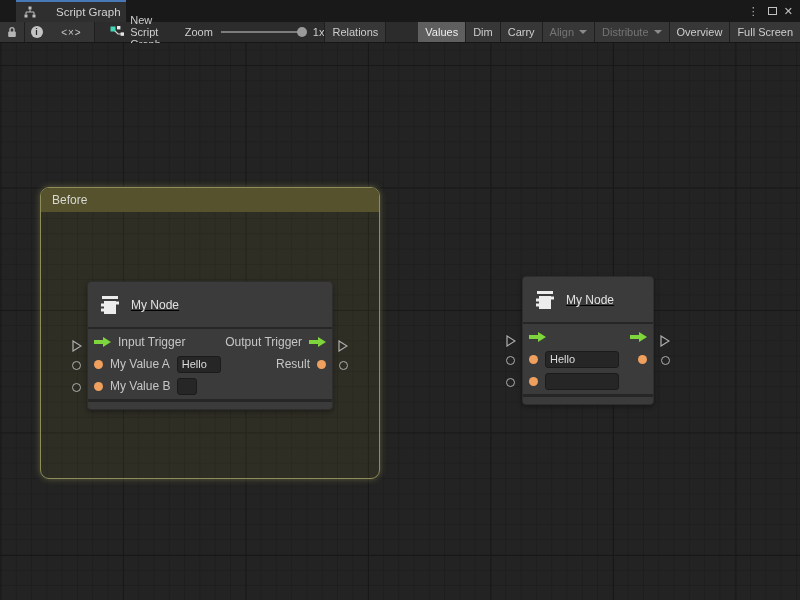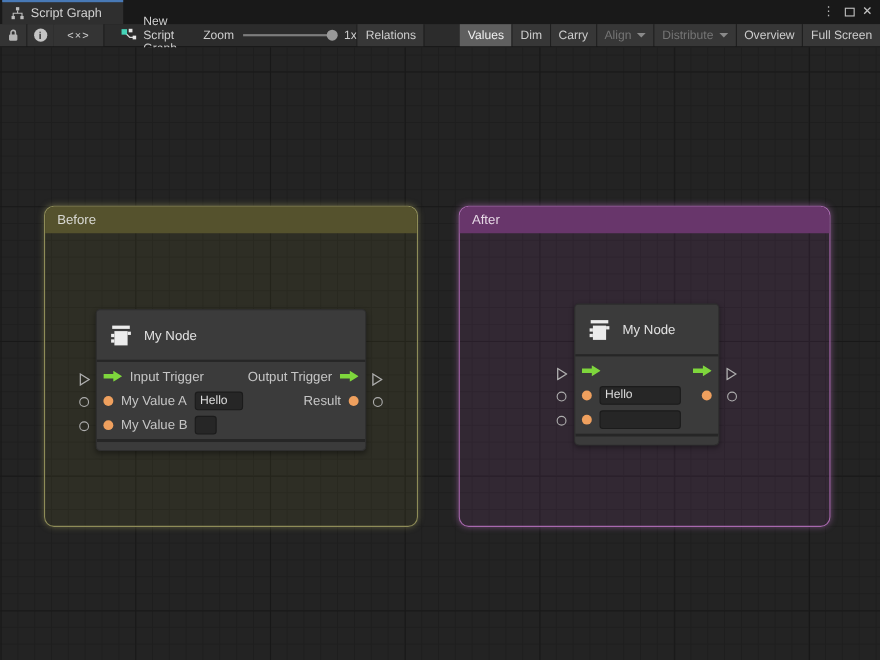"Script Graph" .tab { gap: 6px -> 20px; margin-left: 2px -> 16px }
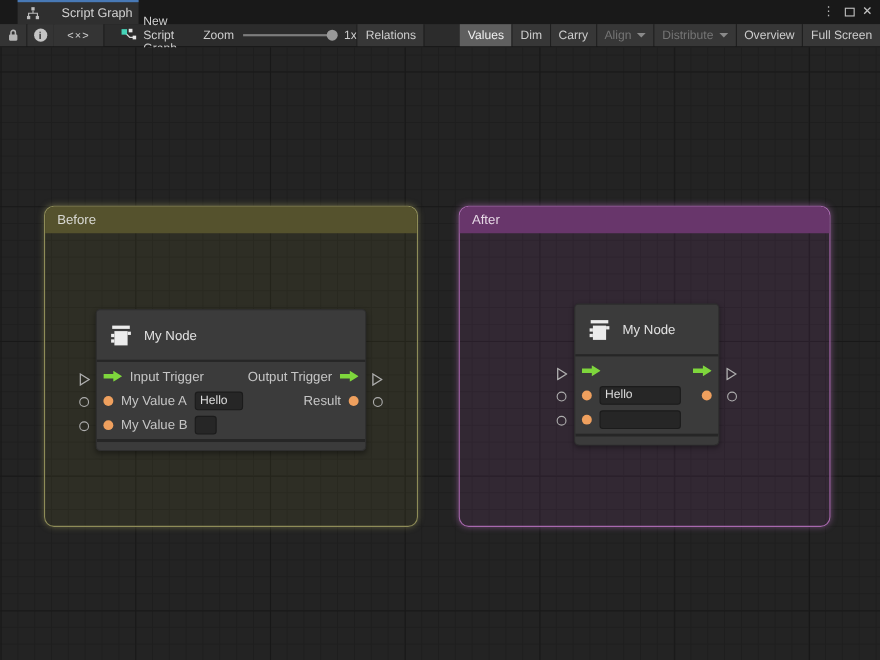"After" div.group { html: <div> <div> <span>After</span> </div> </div> -> none }
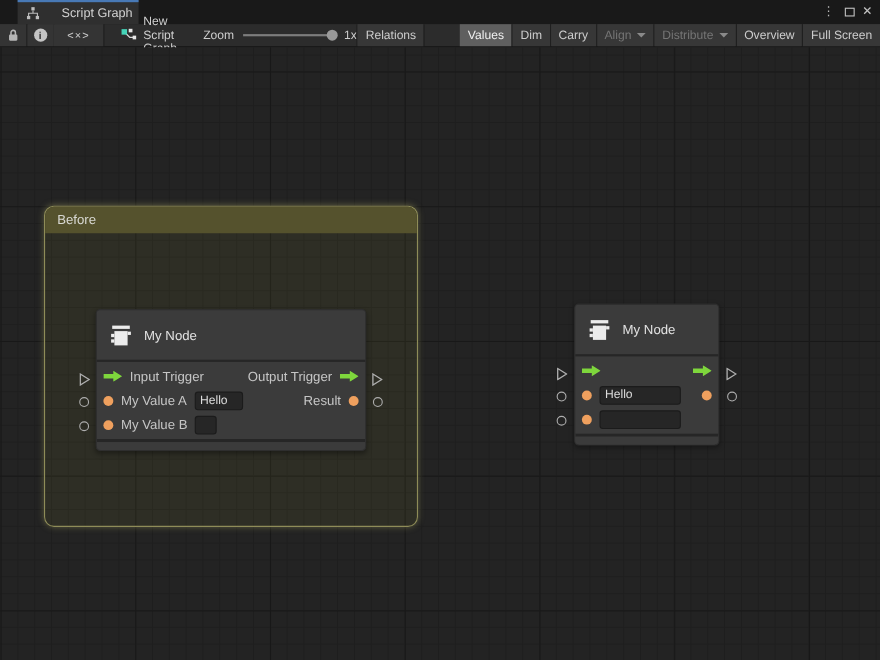"My Node" .node-header { text-decoration: none -> underline }
